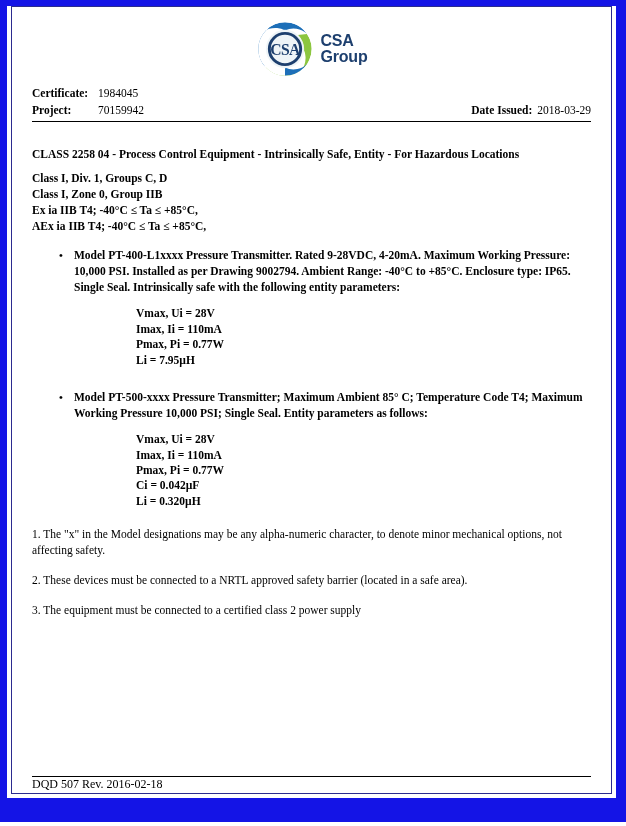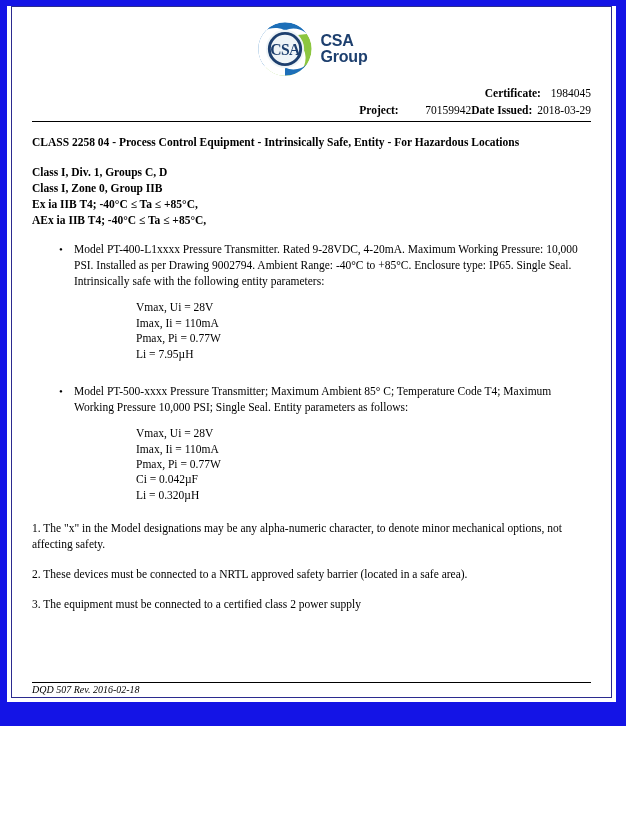"CSA" #page { height: 726px -> 822px }
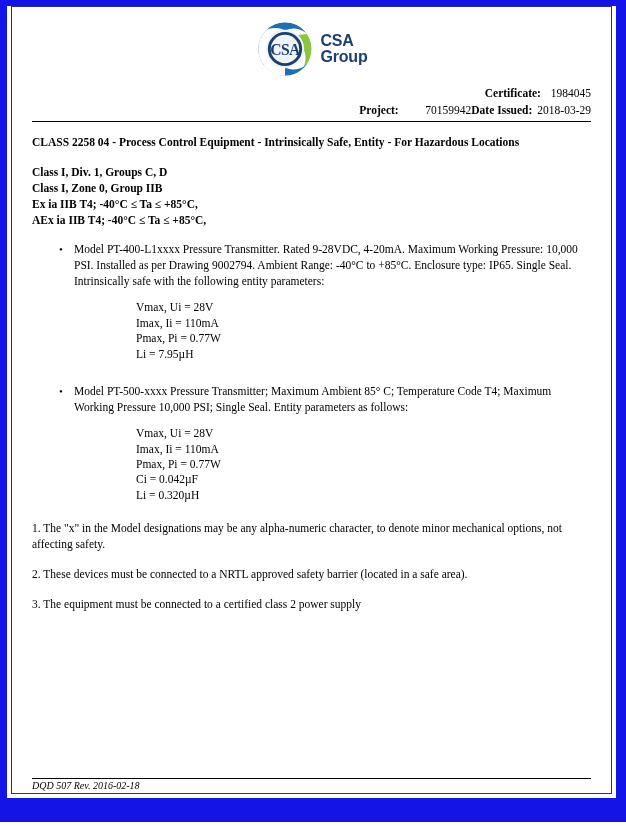"Certificate:" .meta-row { justify-content: flex-end -> space-between }
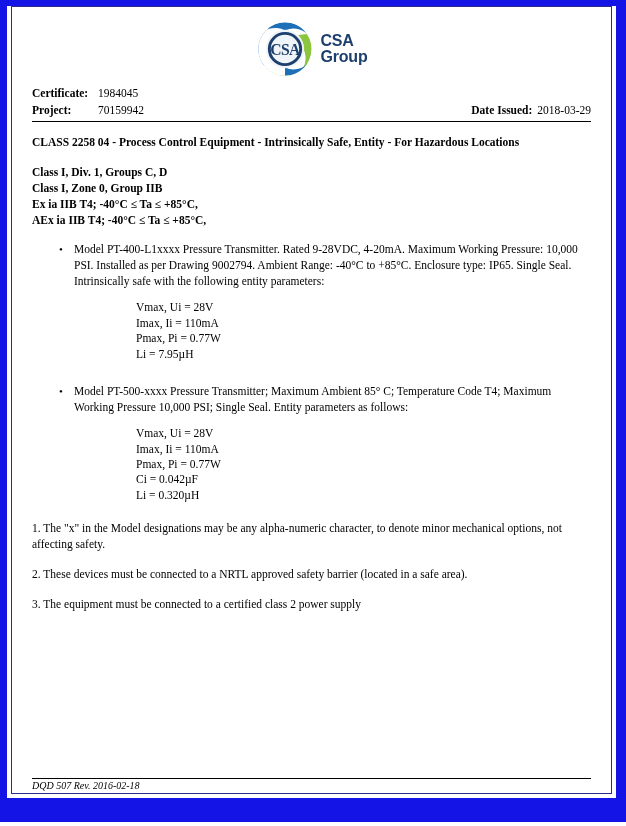"CLASS 2258 04 - Process" .cls-block { margin-top: 13px -> 25px }
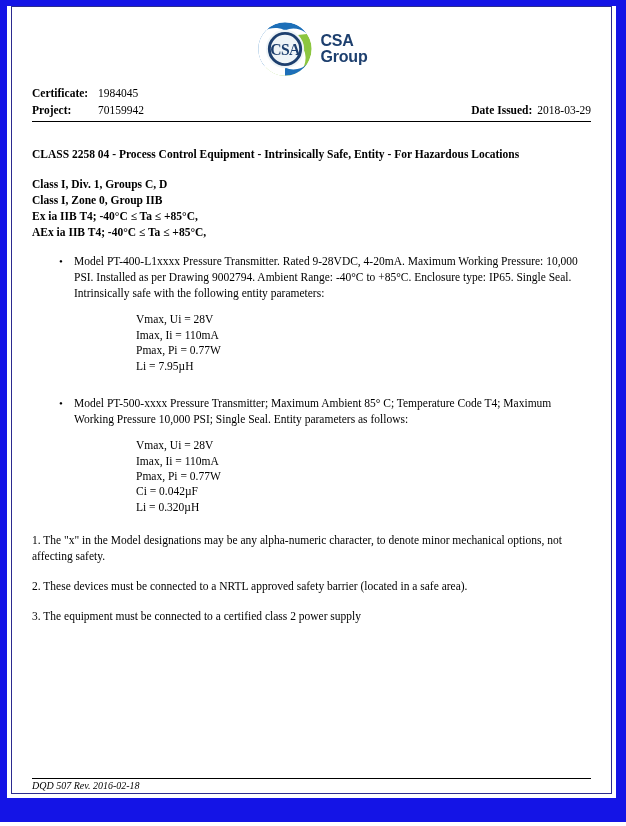"Class I, Div. 1, Groups" .zone-block { margin-top: 14px -> 8px }
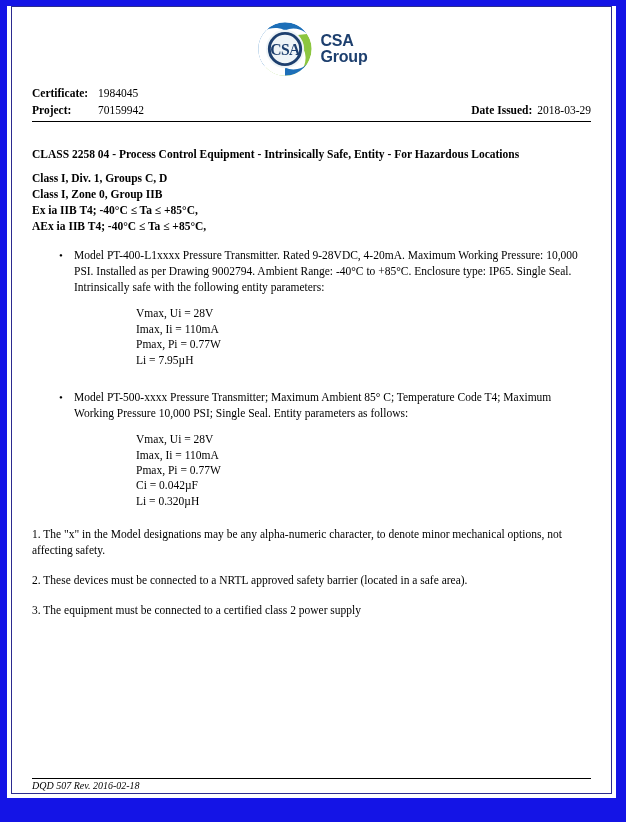"Model PT-400-L1xxxx Pressure" ul.bullets { font-weight: none -> bold }
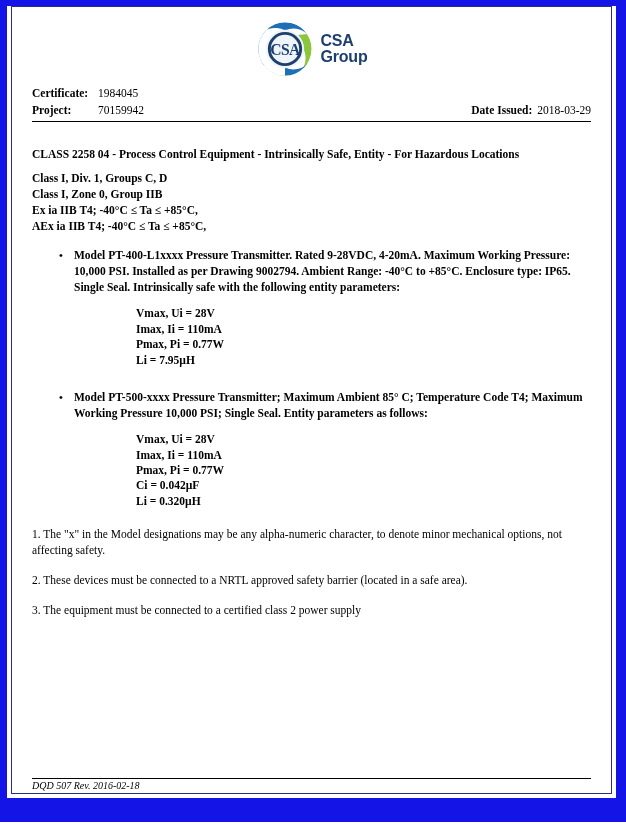"DQD 507 Rev. 2016-02-18" .footer-text { font-size: 10px -> 12px; font-style: italic -> none }
